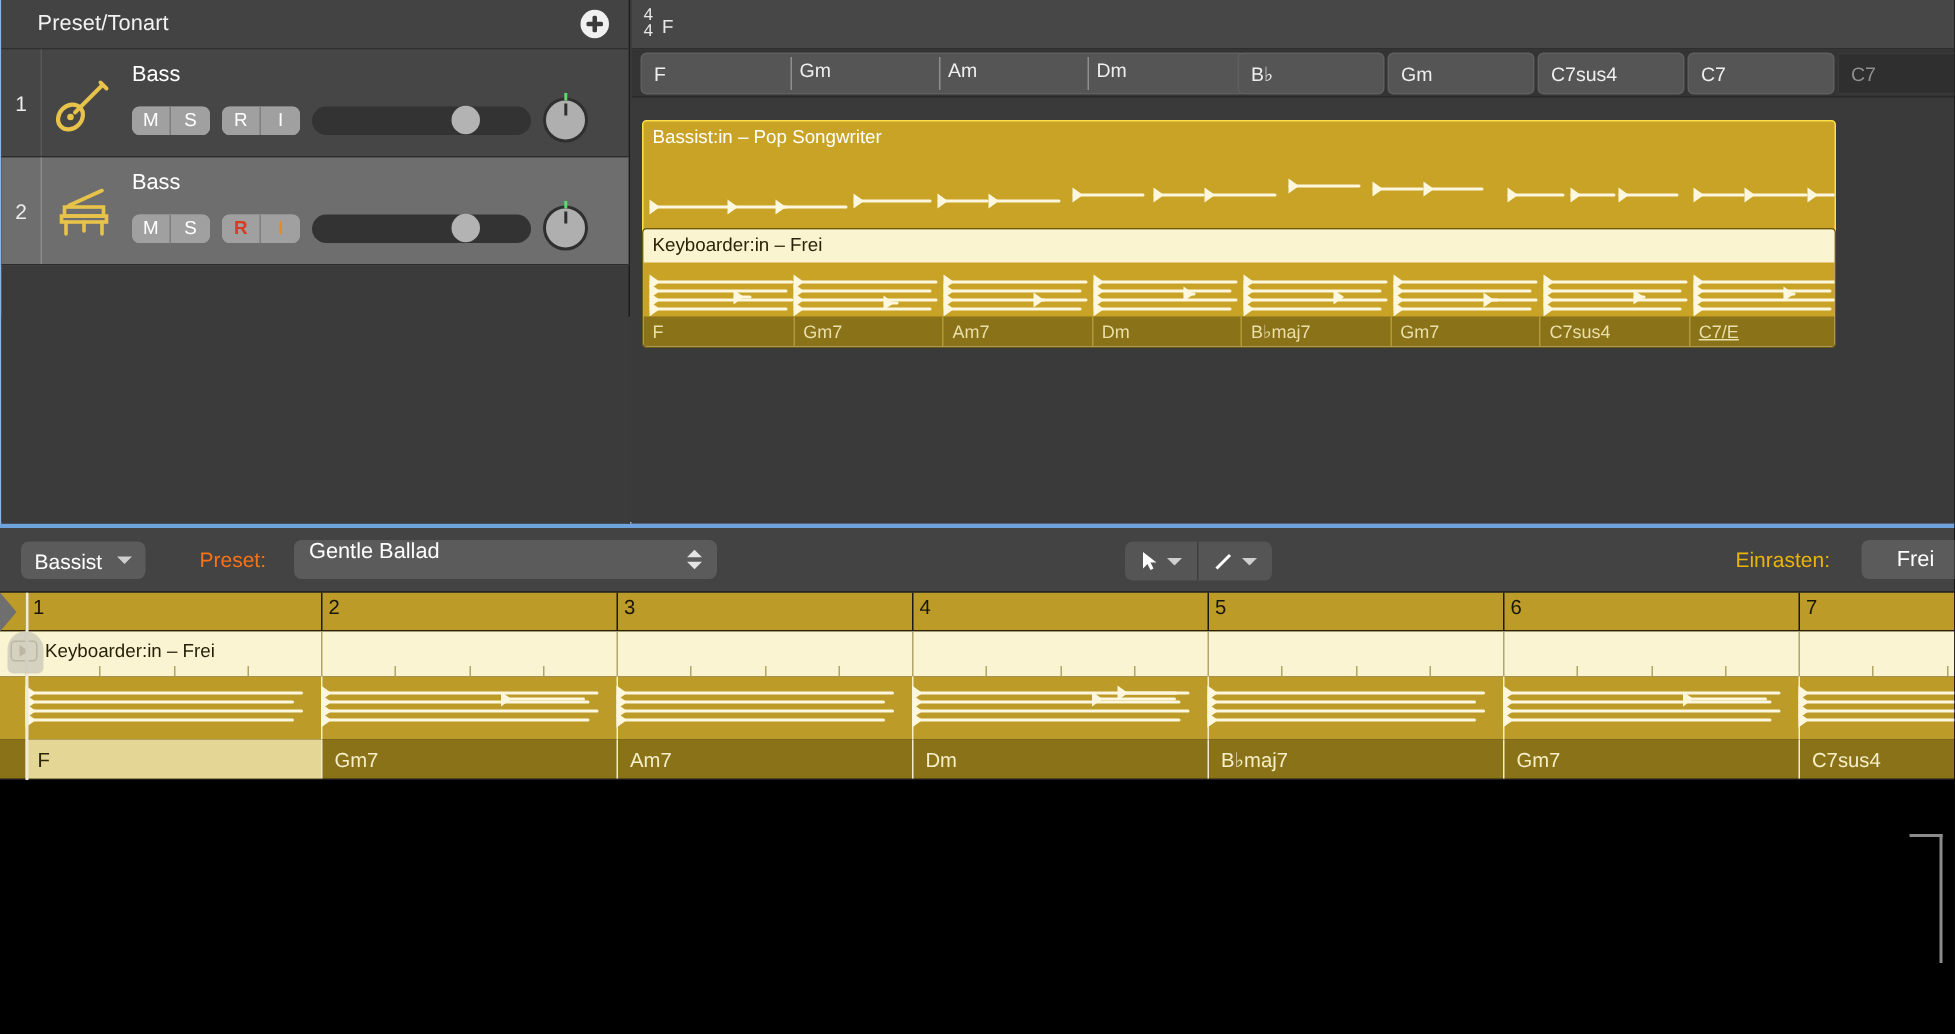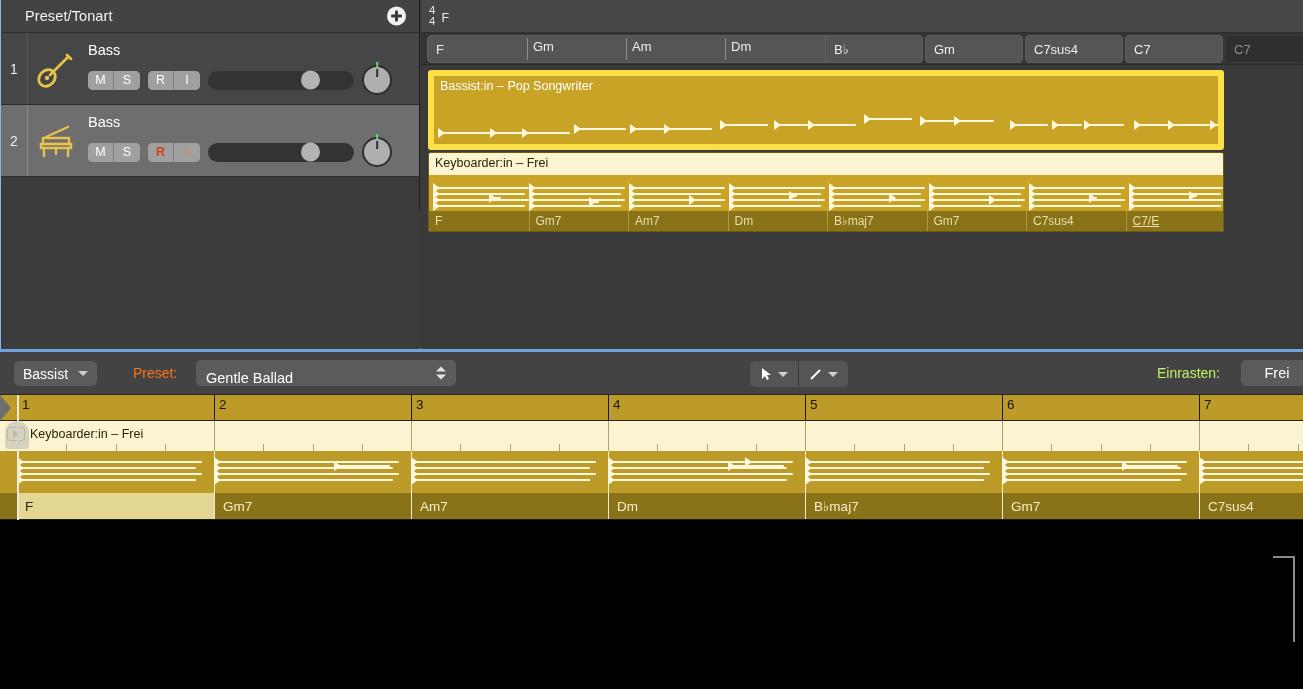"Bassist:in – Pop Songwriter" .region.bassist { border: 6px solid #fde047 -> 1px solid #fde047; top: 70px -> 80px }
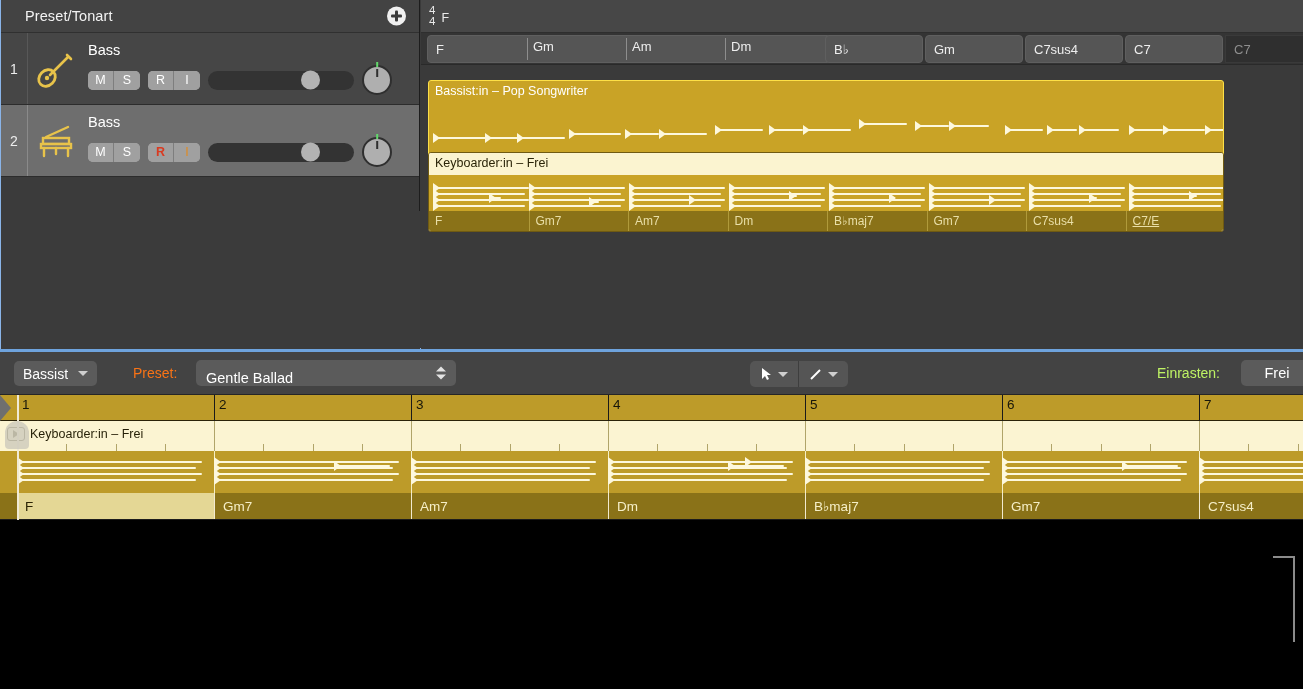"Gentle Ballad" .preset-field { align-items: flex-end -> flex-start; width: 260px -> 282px }
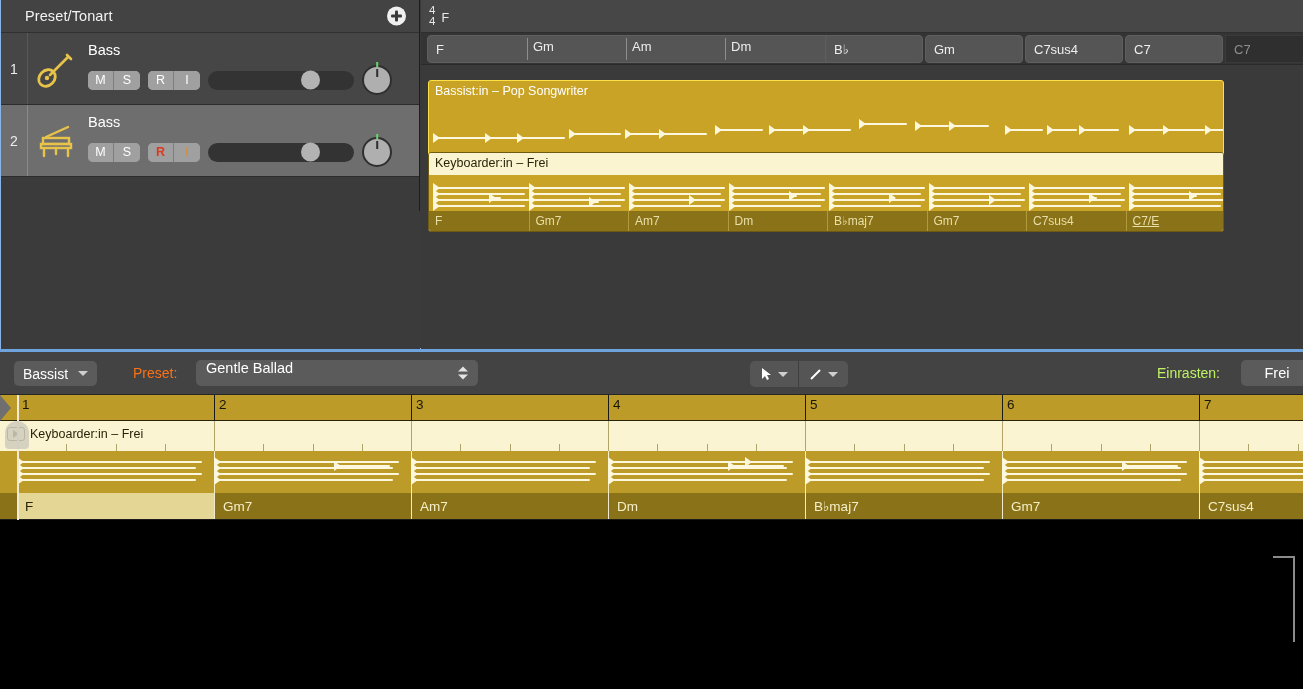"Einrasten:" .snap-label { color: #bef264 -> #eab308 }
